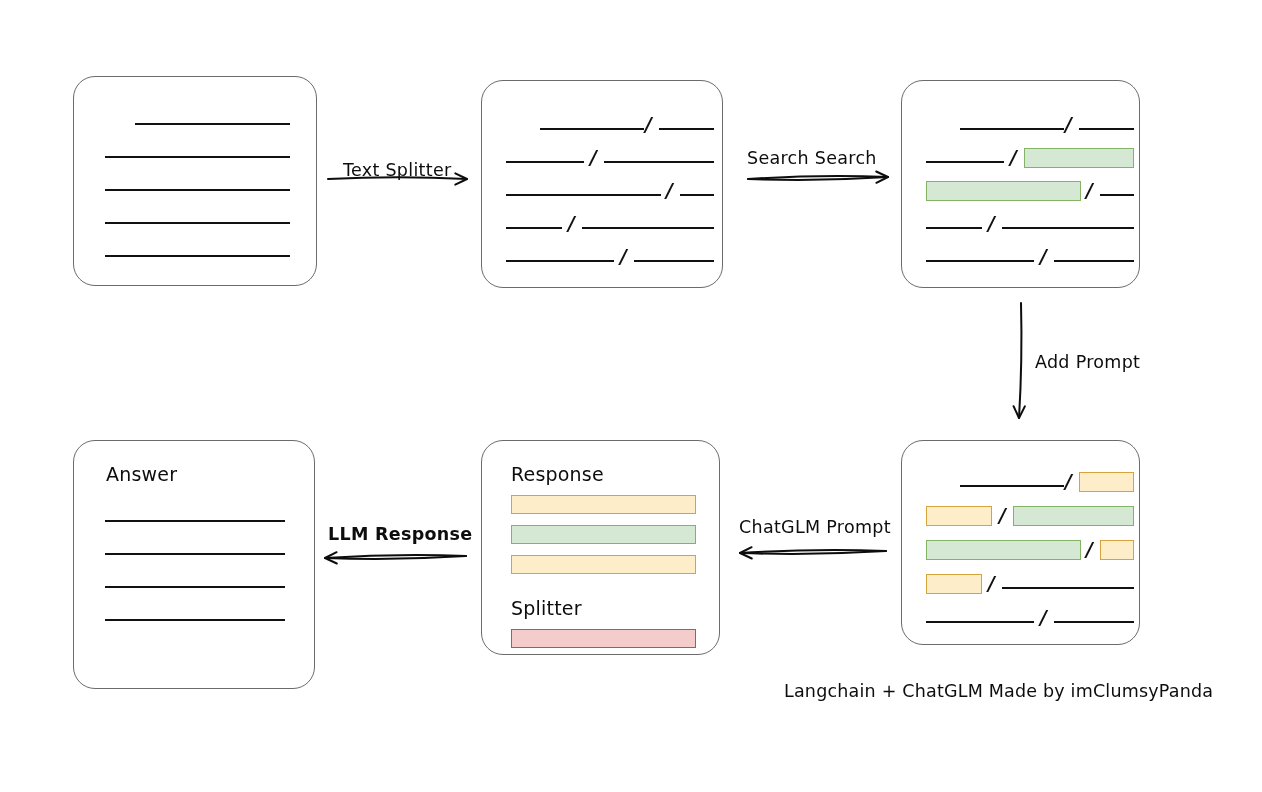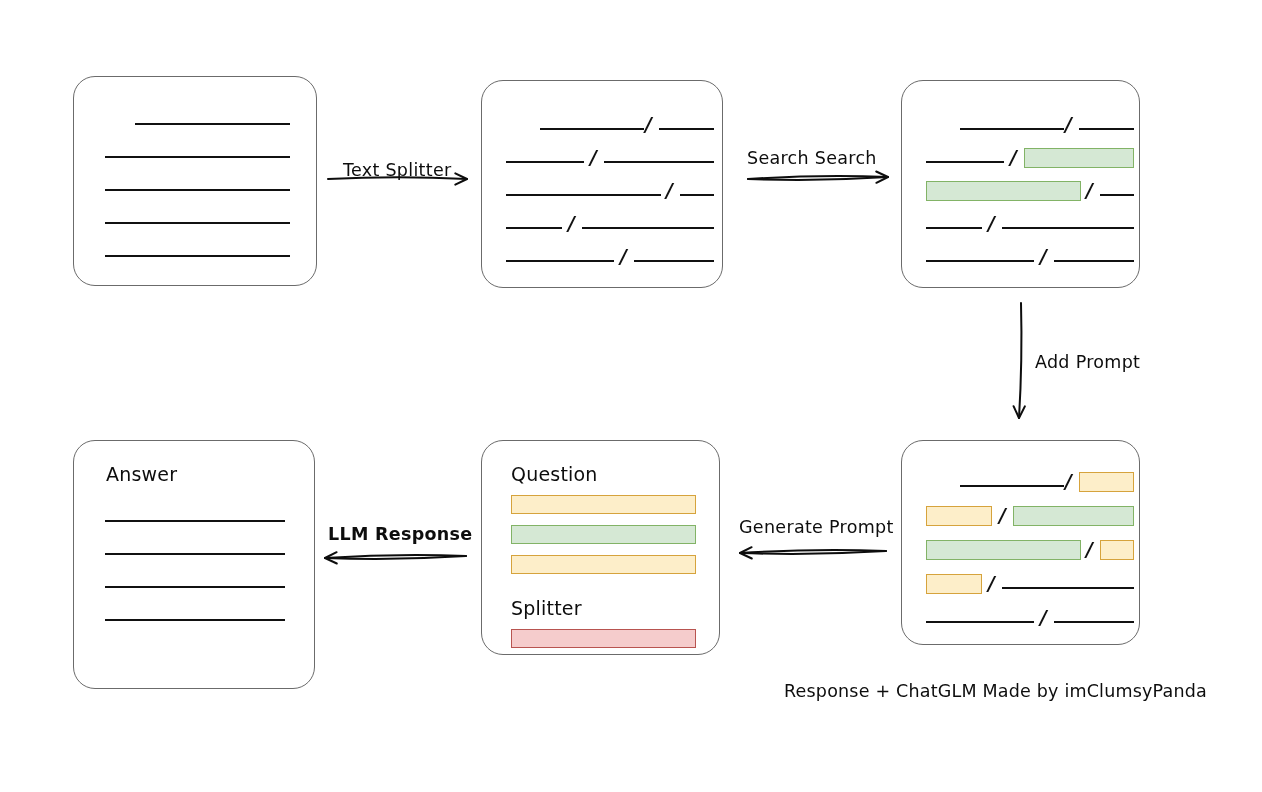"Question" div.node-label { text: Question -> Response }
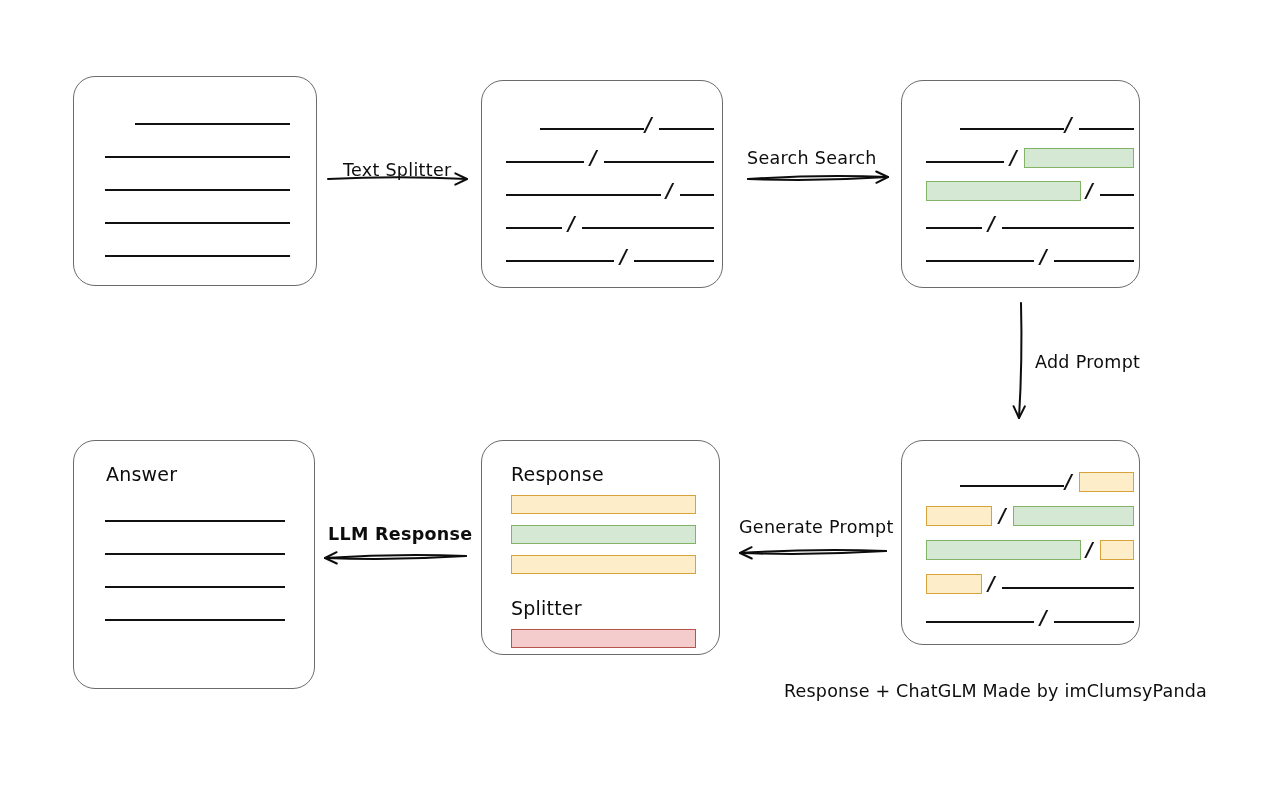"Generate Prompt" div.edge-label { text: Generate -> ChatGLM }
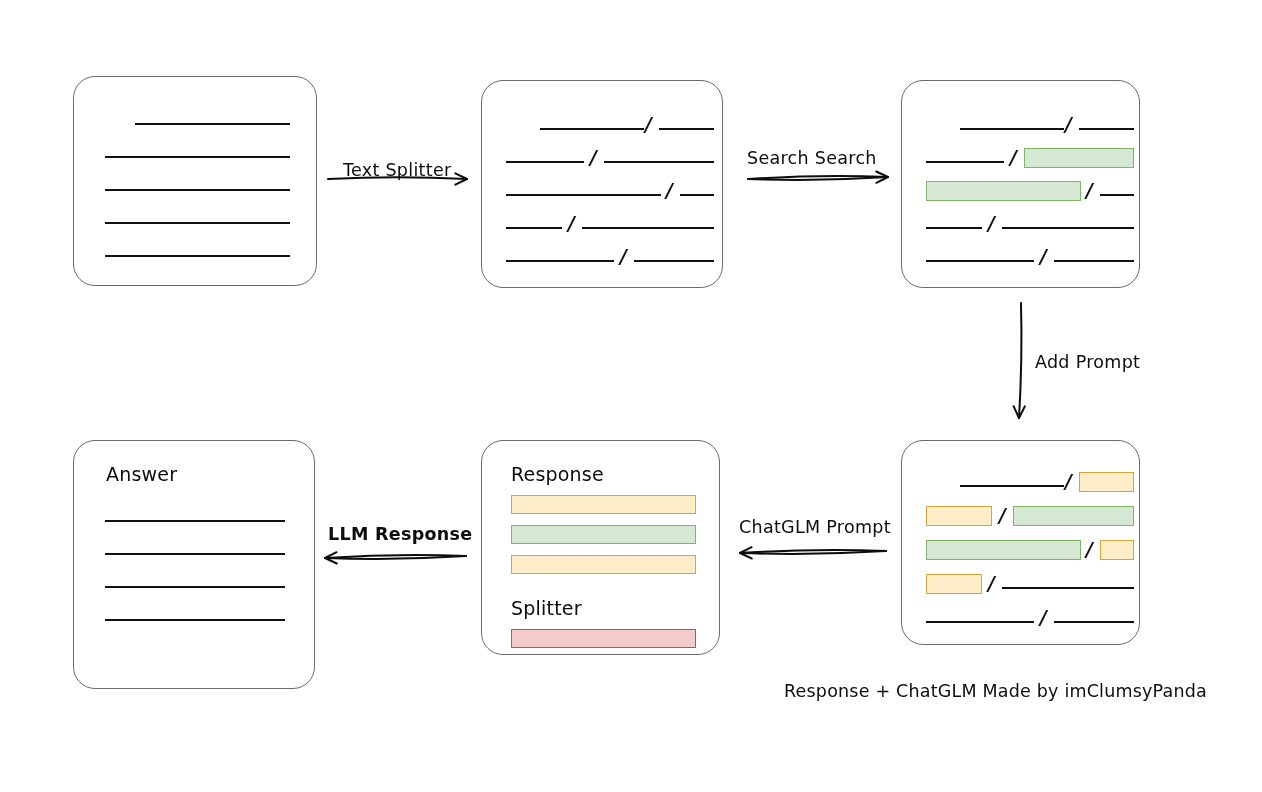"Response + ChatGLM Made by" div.footer-note { text: Response -> Langchain }
